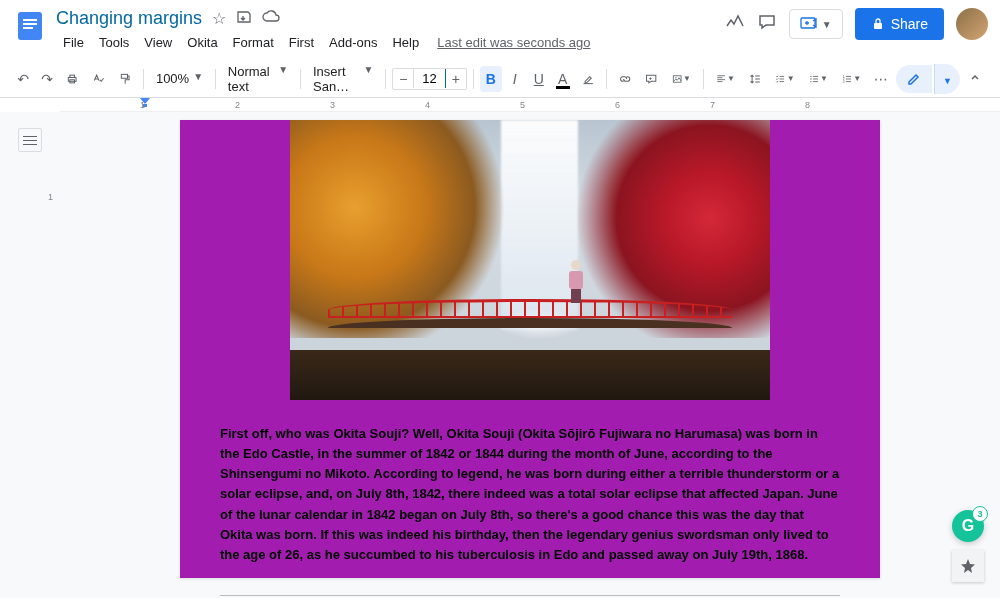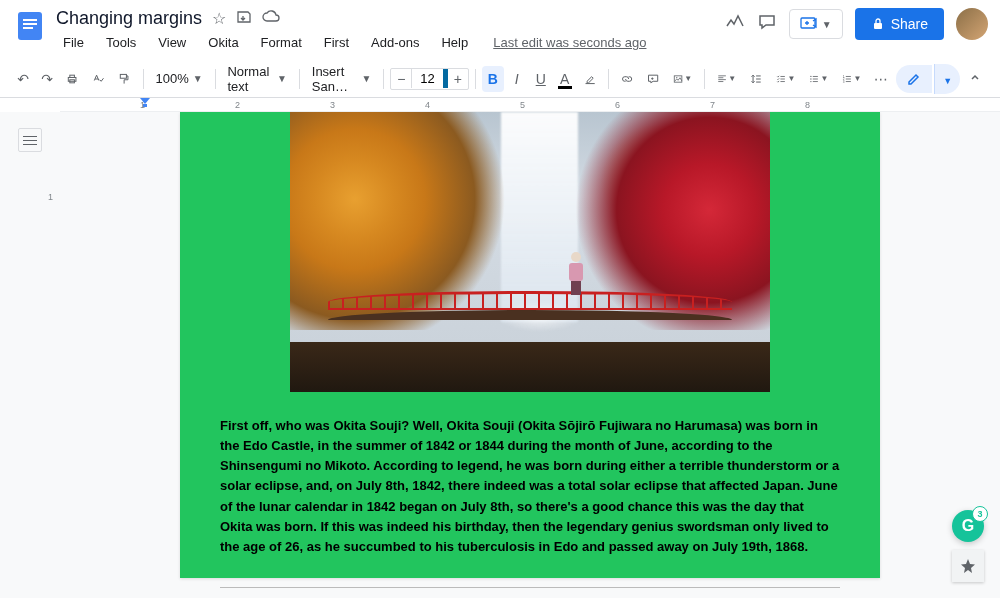"Changing margins" .doc-title { color: #0f172a -> #0369a1 }
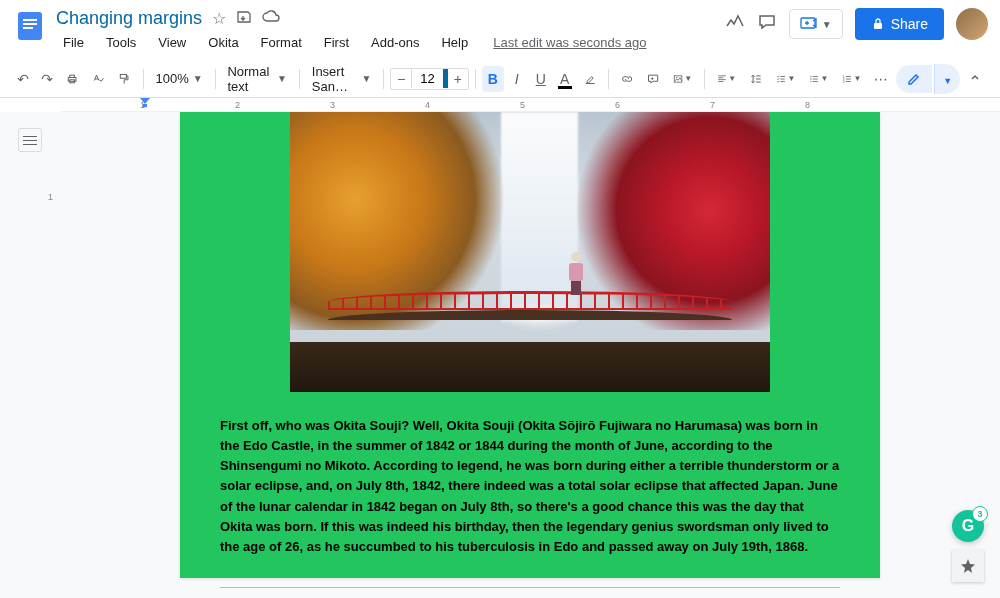"File" .menu-row { gap: 8px -> 1px }
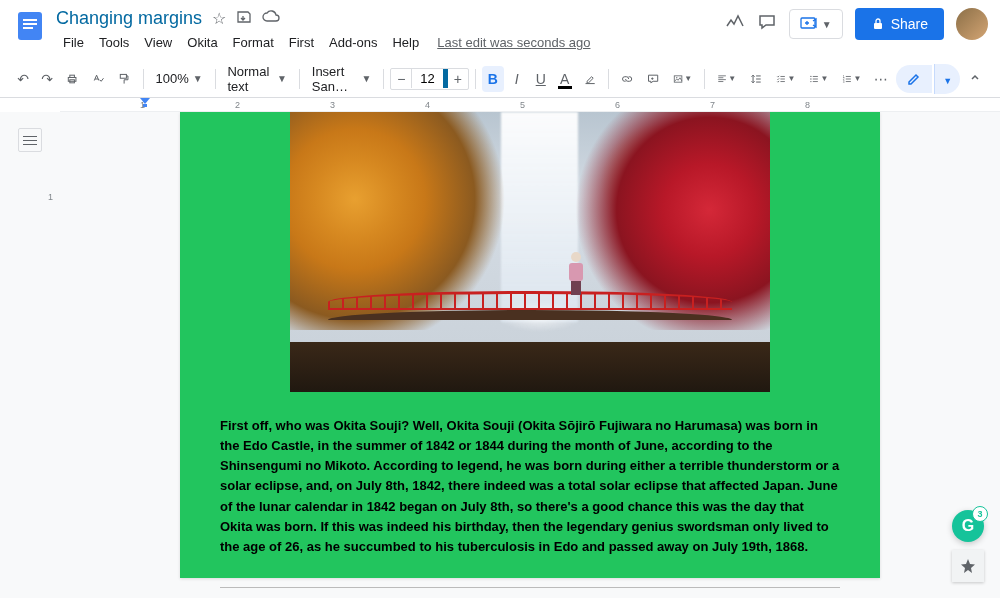"100%" .tb-select { align-items: center -> none }
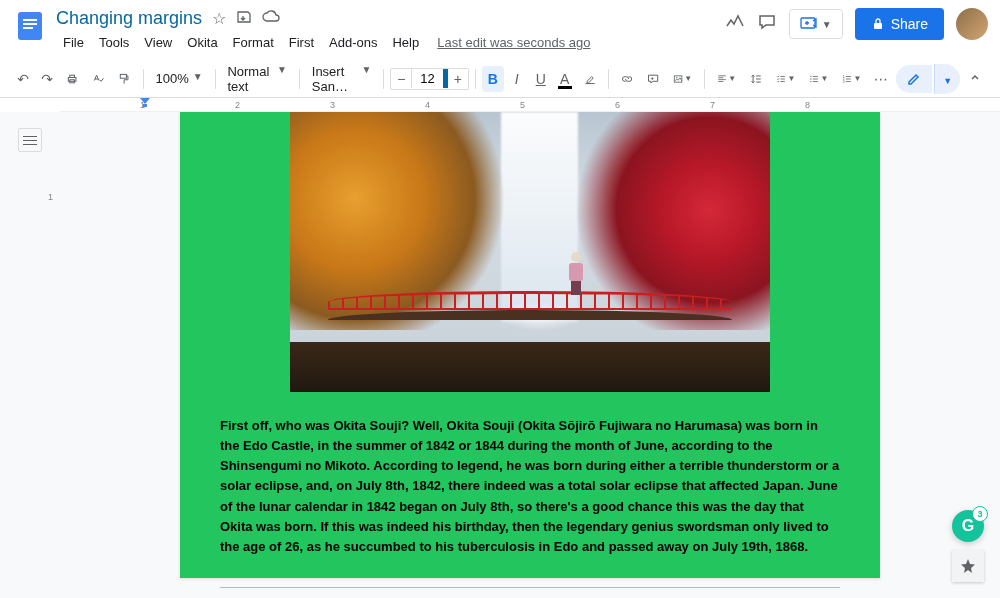"12" .font-size-val { border-right: 5px solid #0369a1 -> 1px solid #0369a1 }
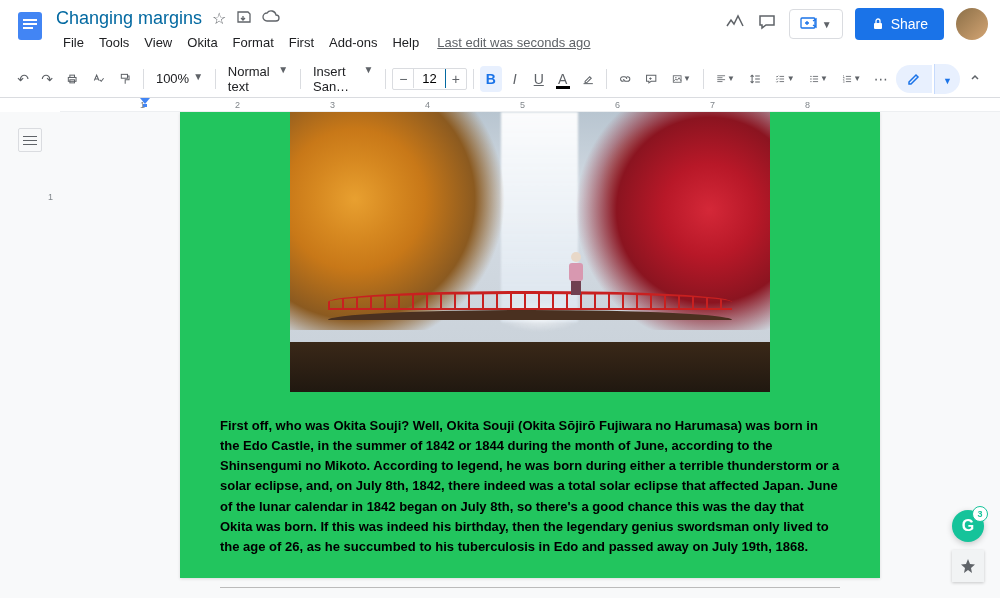"First off, who was Okita" .page { background: #22c55e -> #a21caf; margin-top: 0 -> 8px }
